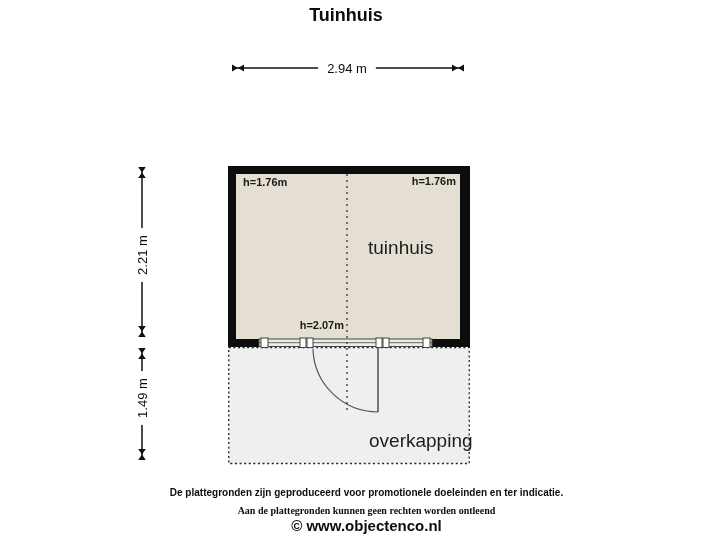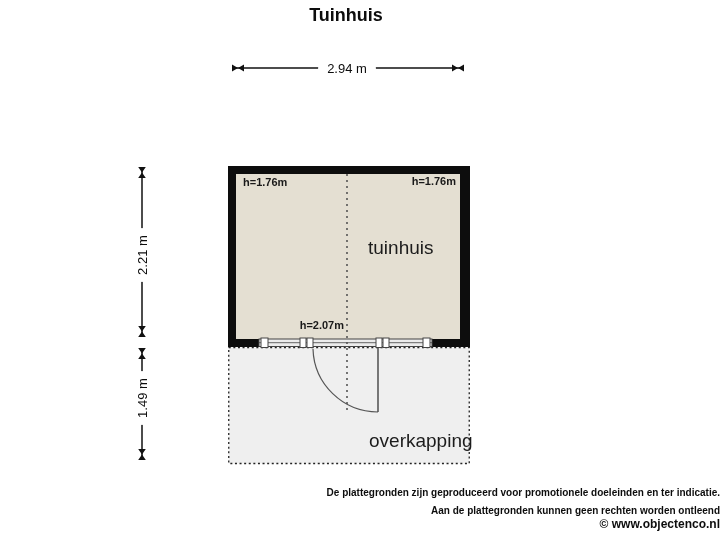"De plattegronden zijn geproduceerd voor" .footer { text-align: right -> center }
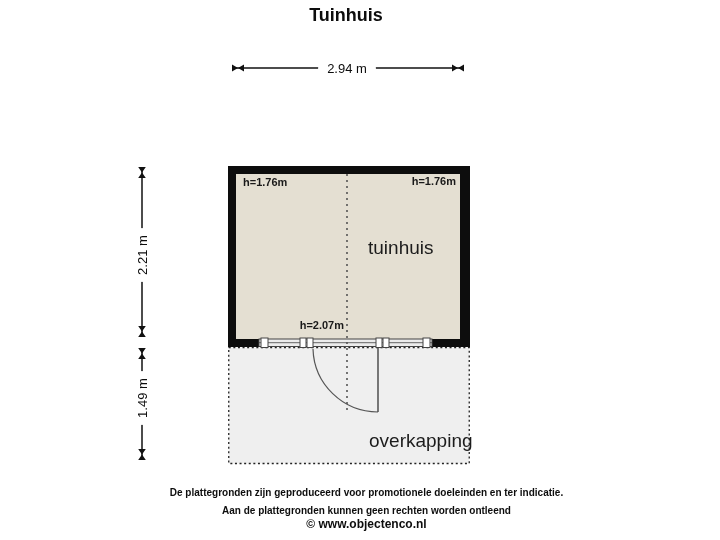"Aan de plattegronden kunnen geen" .footer-2 { font-family: none -> Liberation Serif, serif }
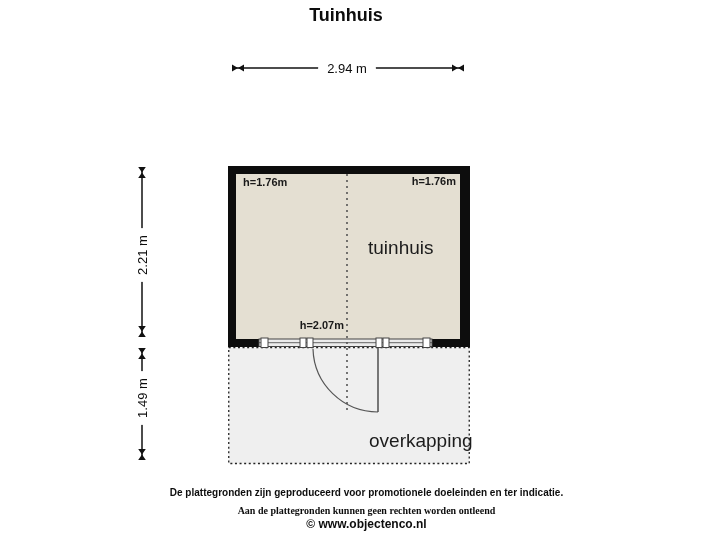"© www.objectenco.nl" .footer-3 { font-size: 12px -> 15px }
